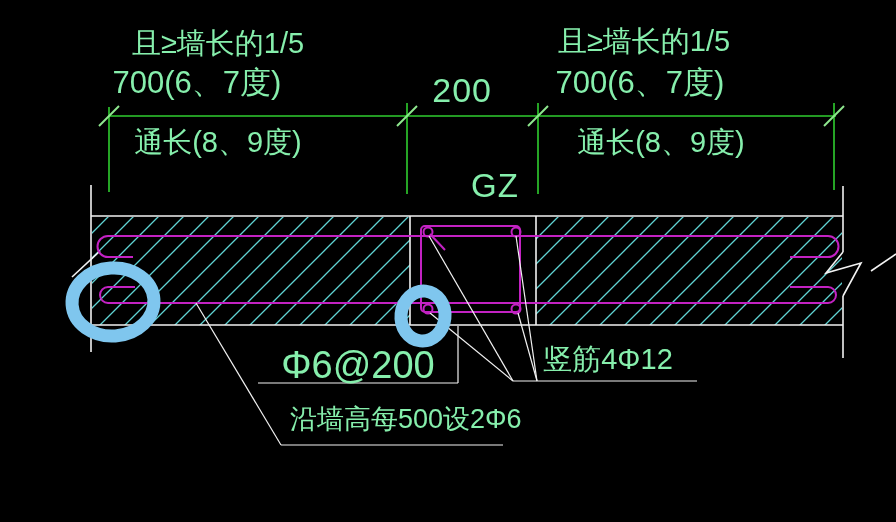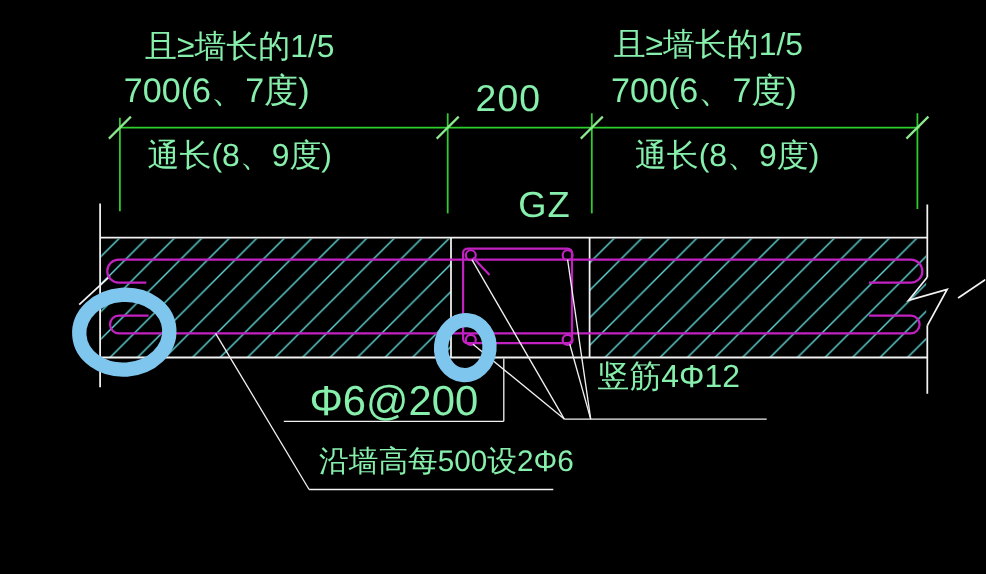"竖筋4Φ12" div.txt { top: 328px -> 344px }
